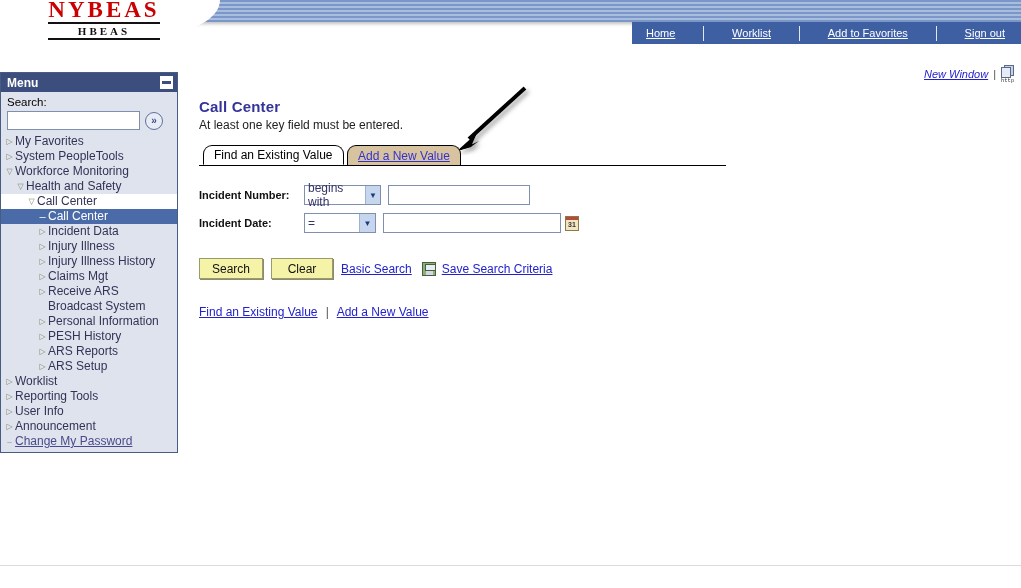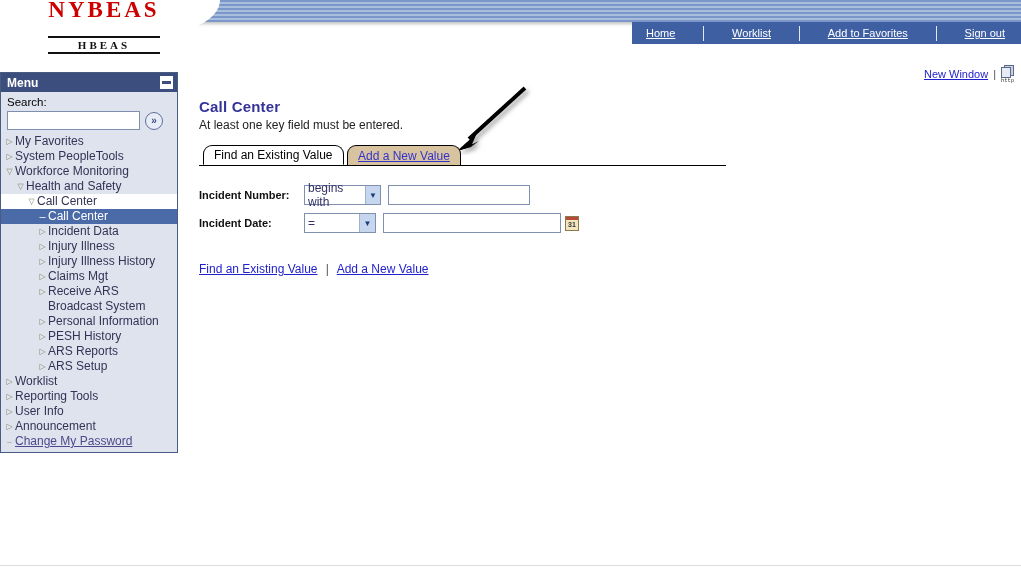"NYBEAS" .logo-main { padding-bottom: 15px -> 1px }
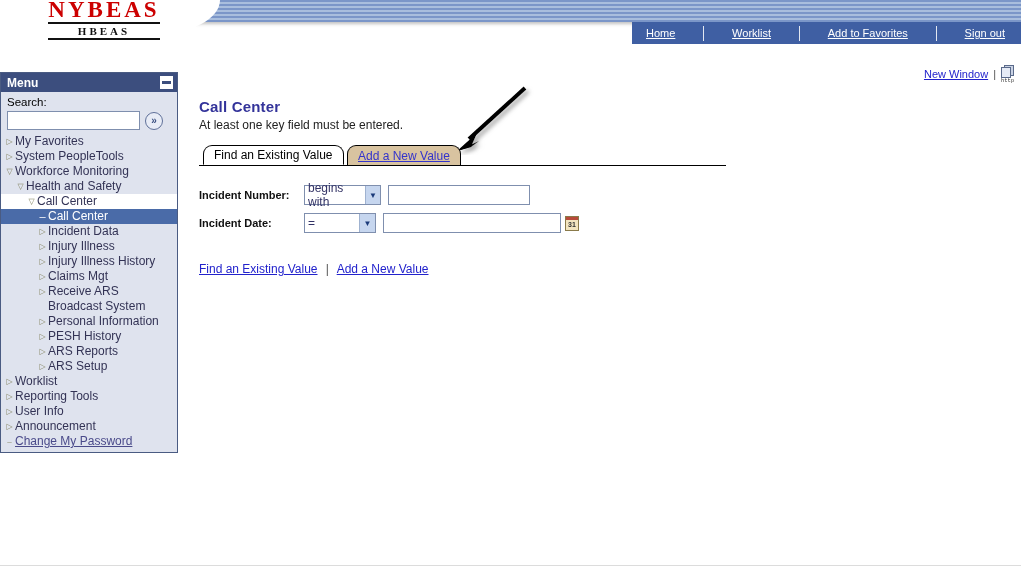"New Window" .newwin a { font-style: none -> italic }
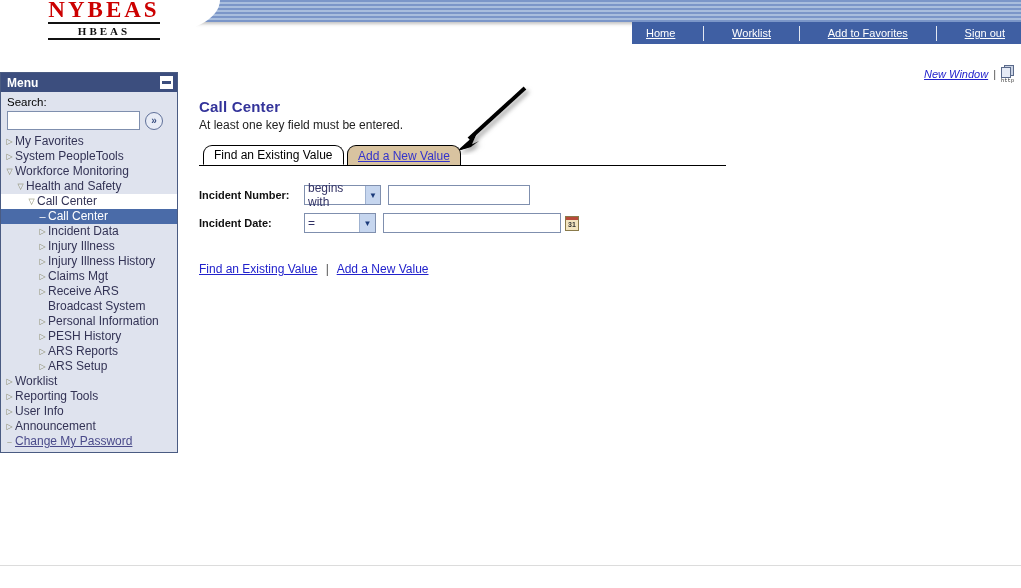"Search" div.btnrow { html: none -> <div> <div>Search</div> <div>Clear</div> <a>Basic Search</a> <span></span> <a>Save Search Criteria</a> </div> }
